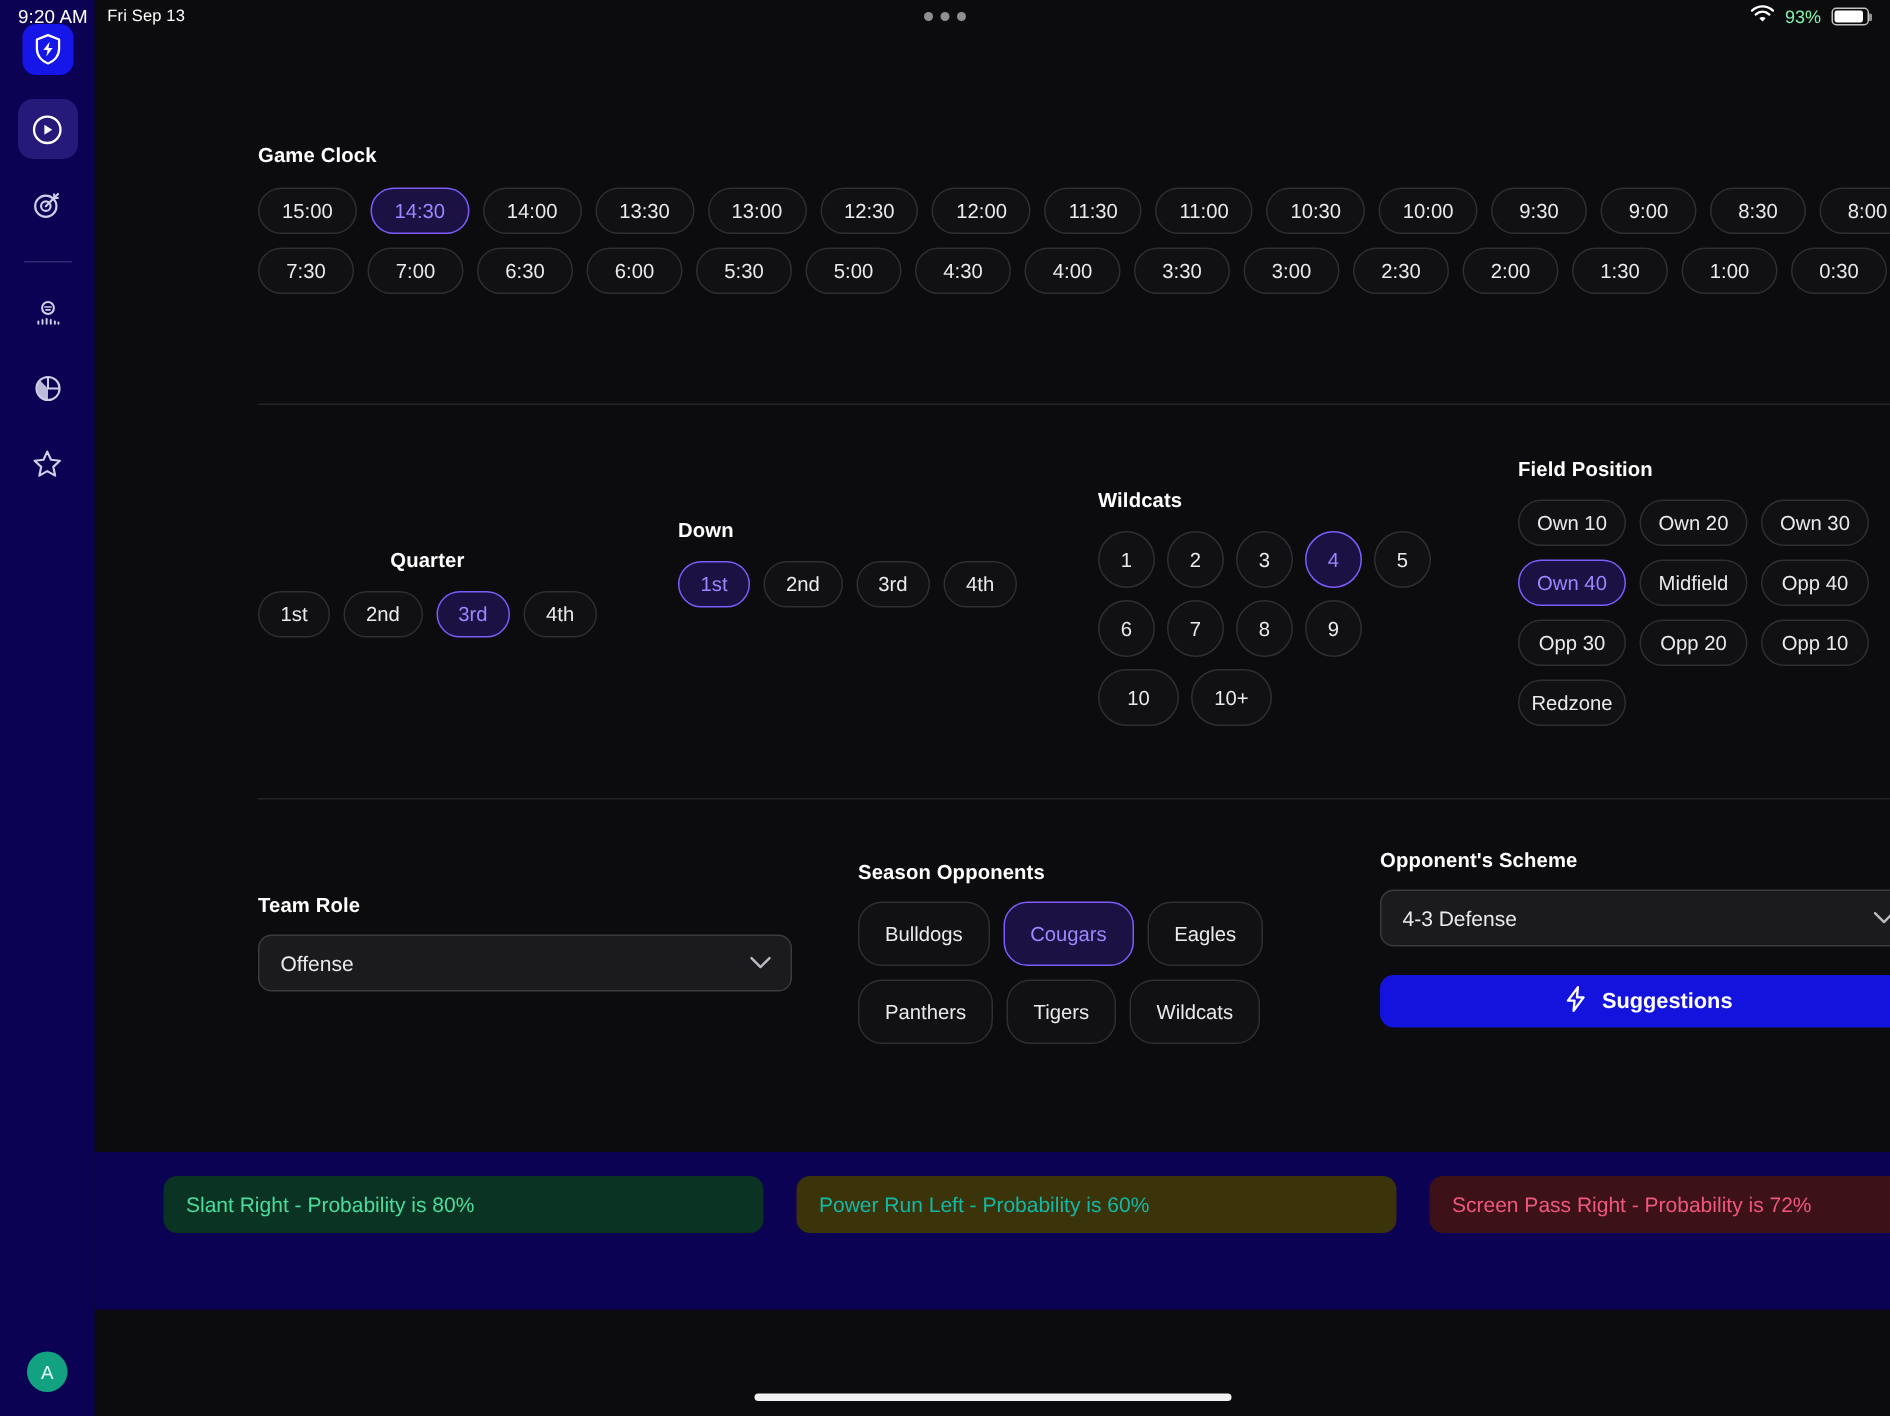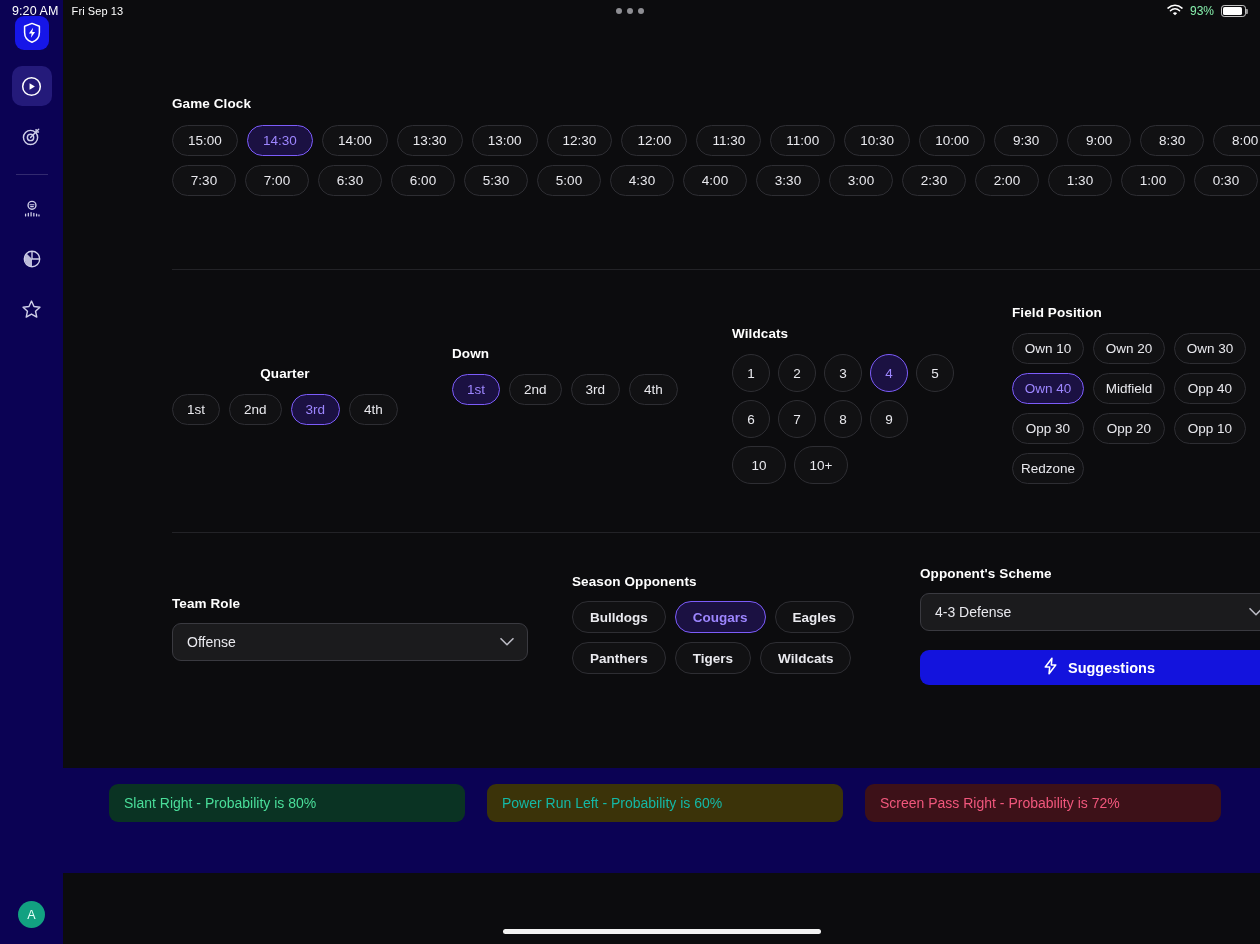"Bulldogs" #opponents-section .chip { font-weight: bold -> none; height: 32px -> 43px }
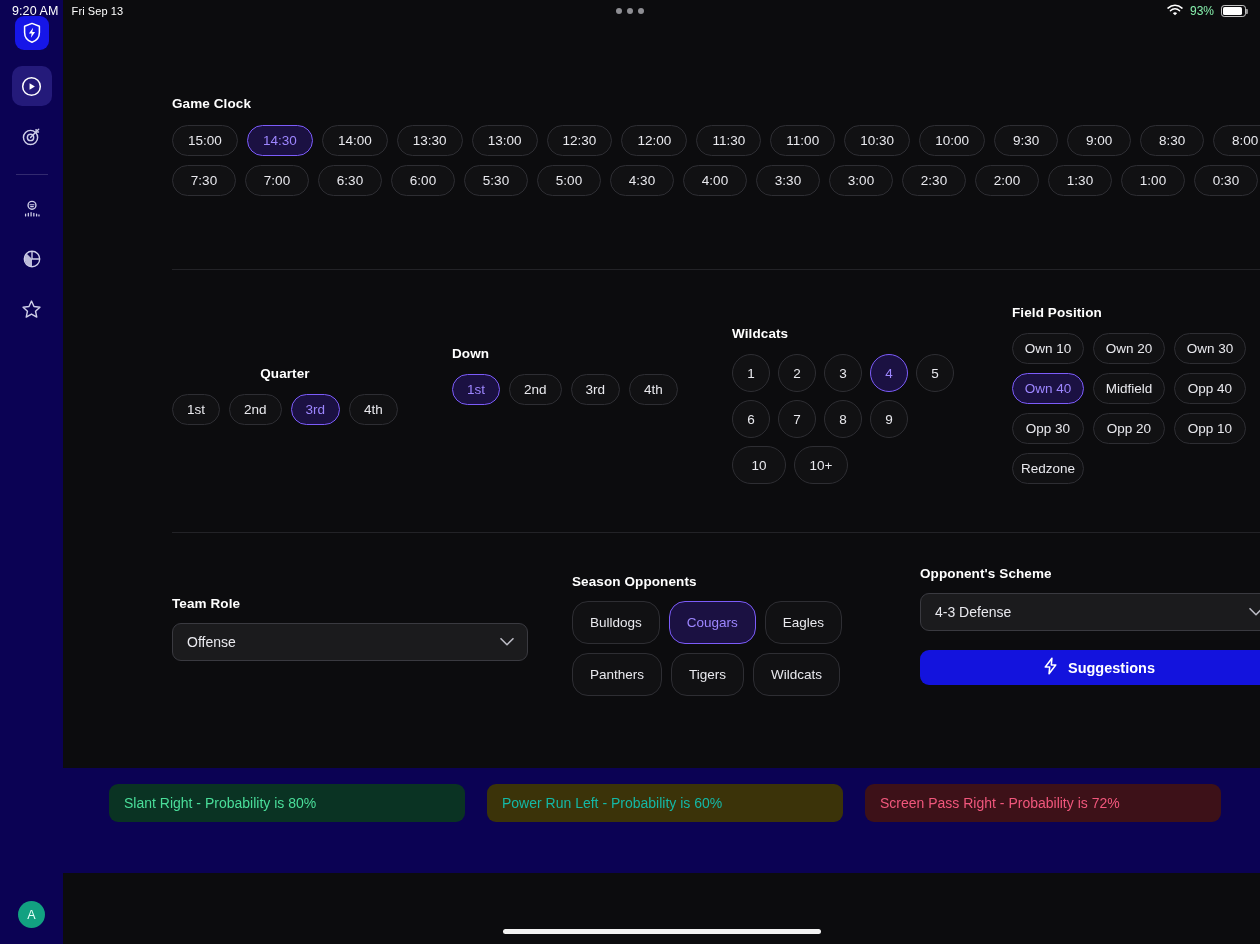"Slant Right - Probability is" .result-card { width: 356px -> 400px }
